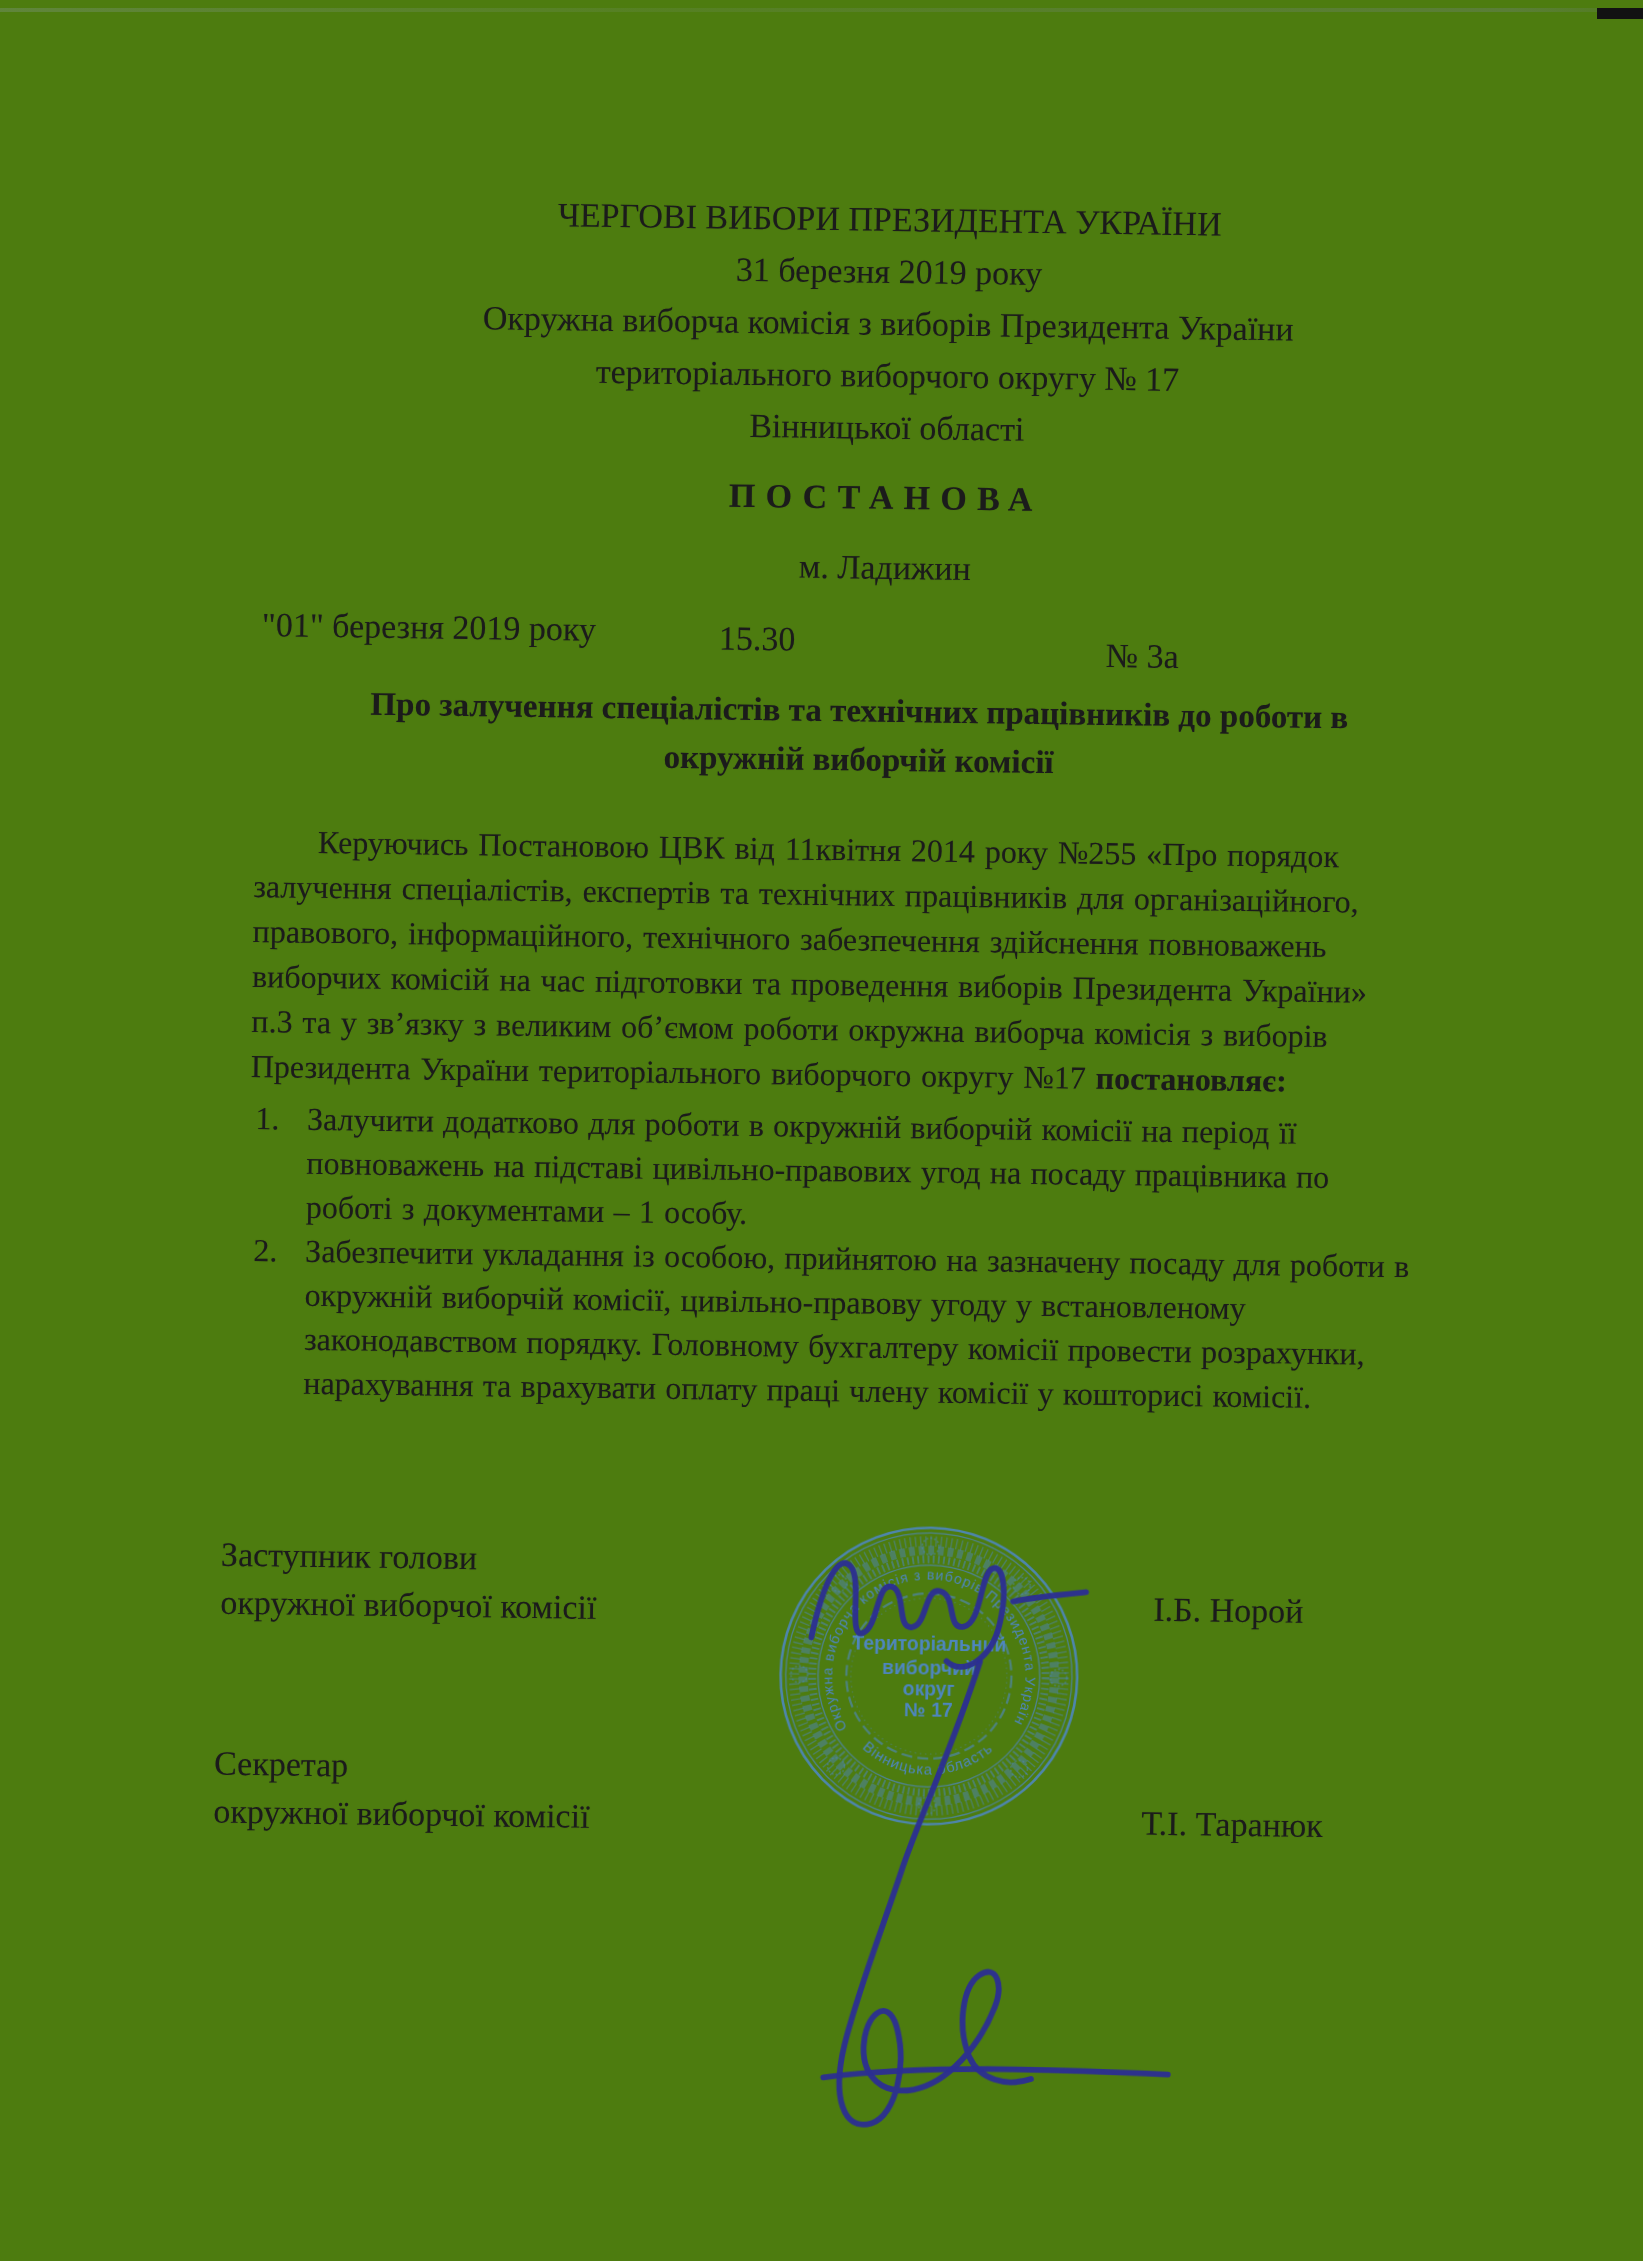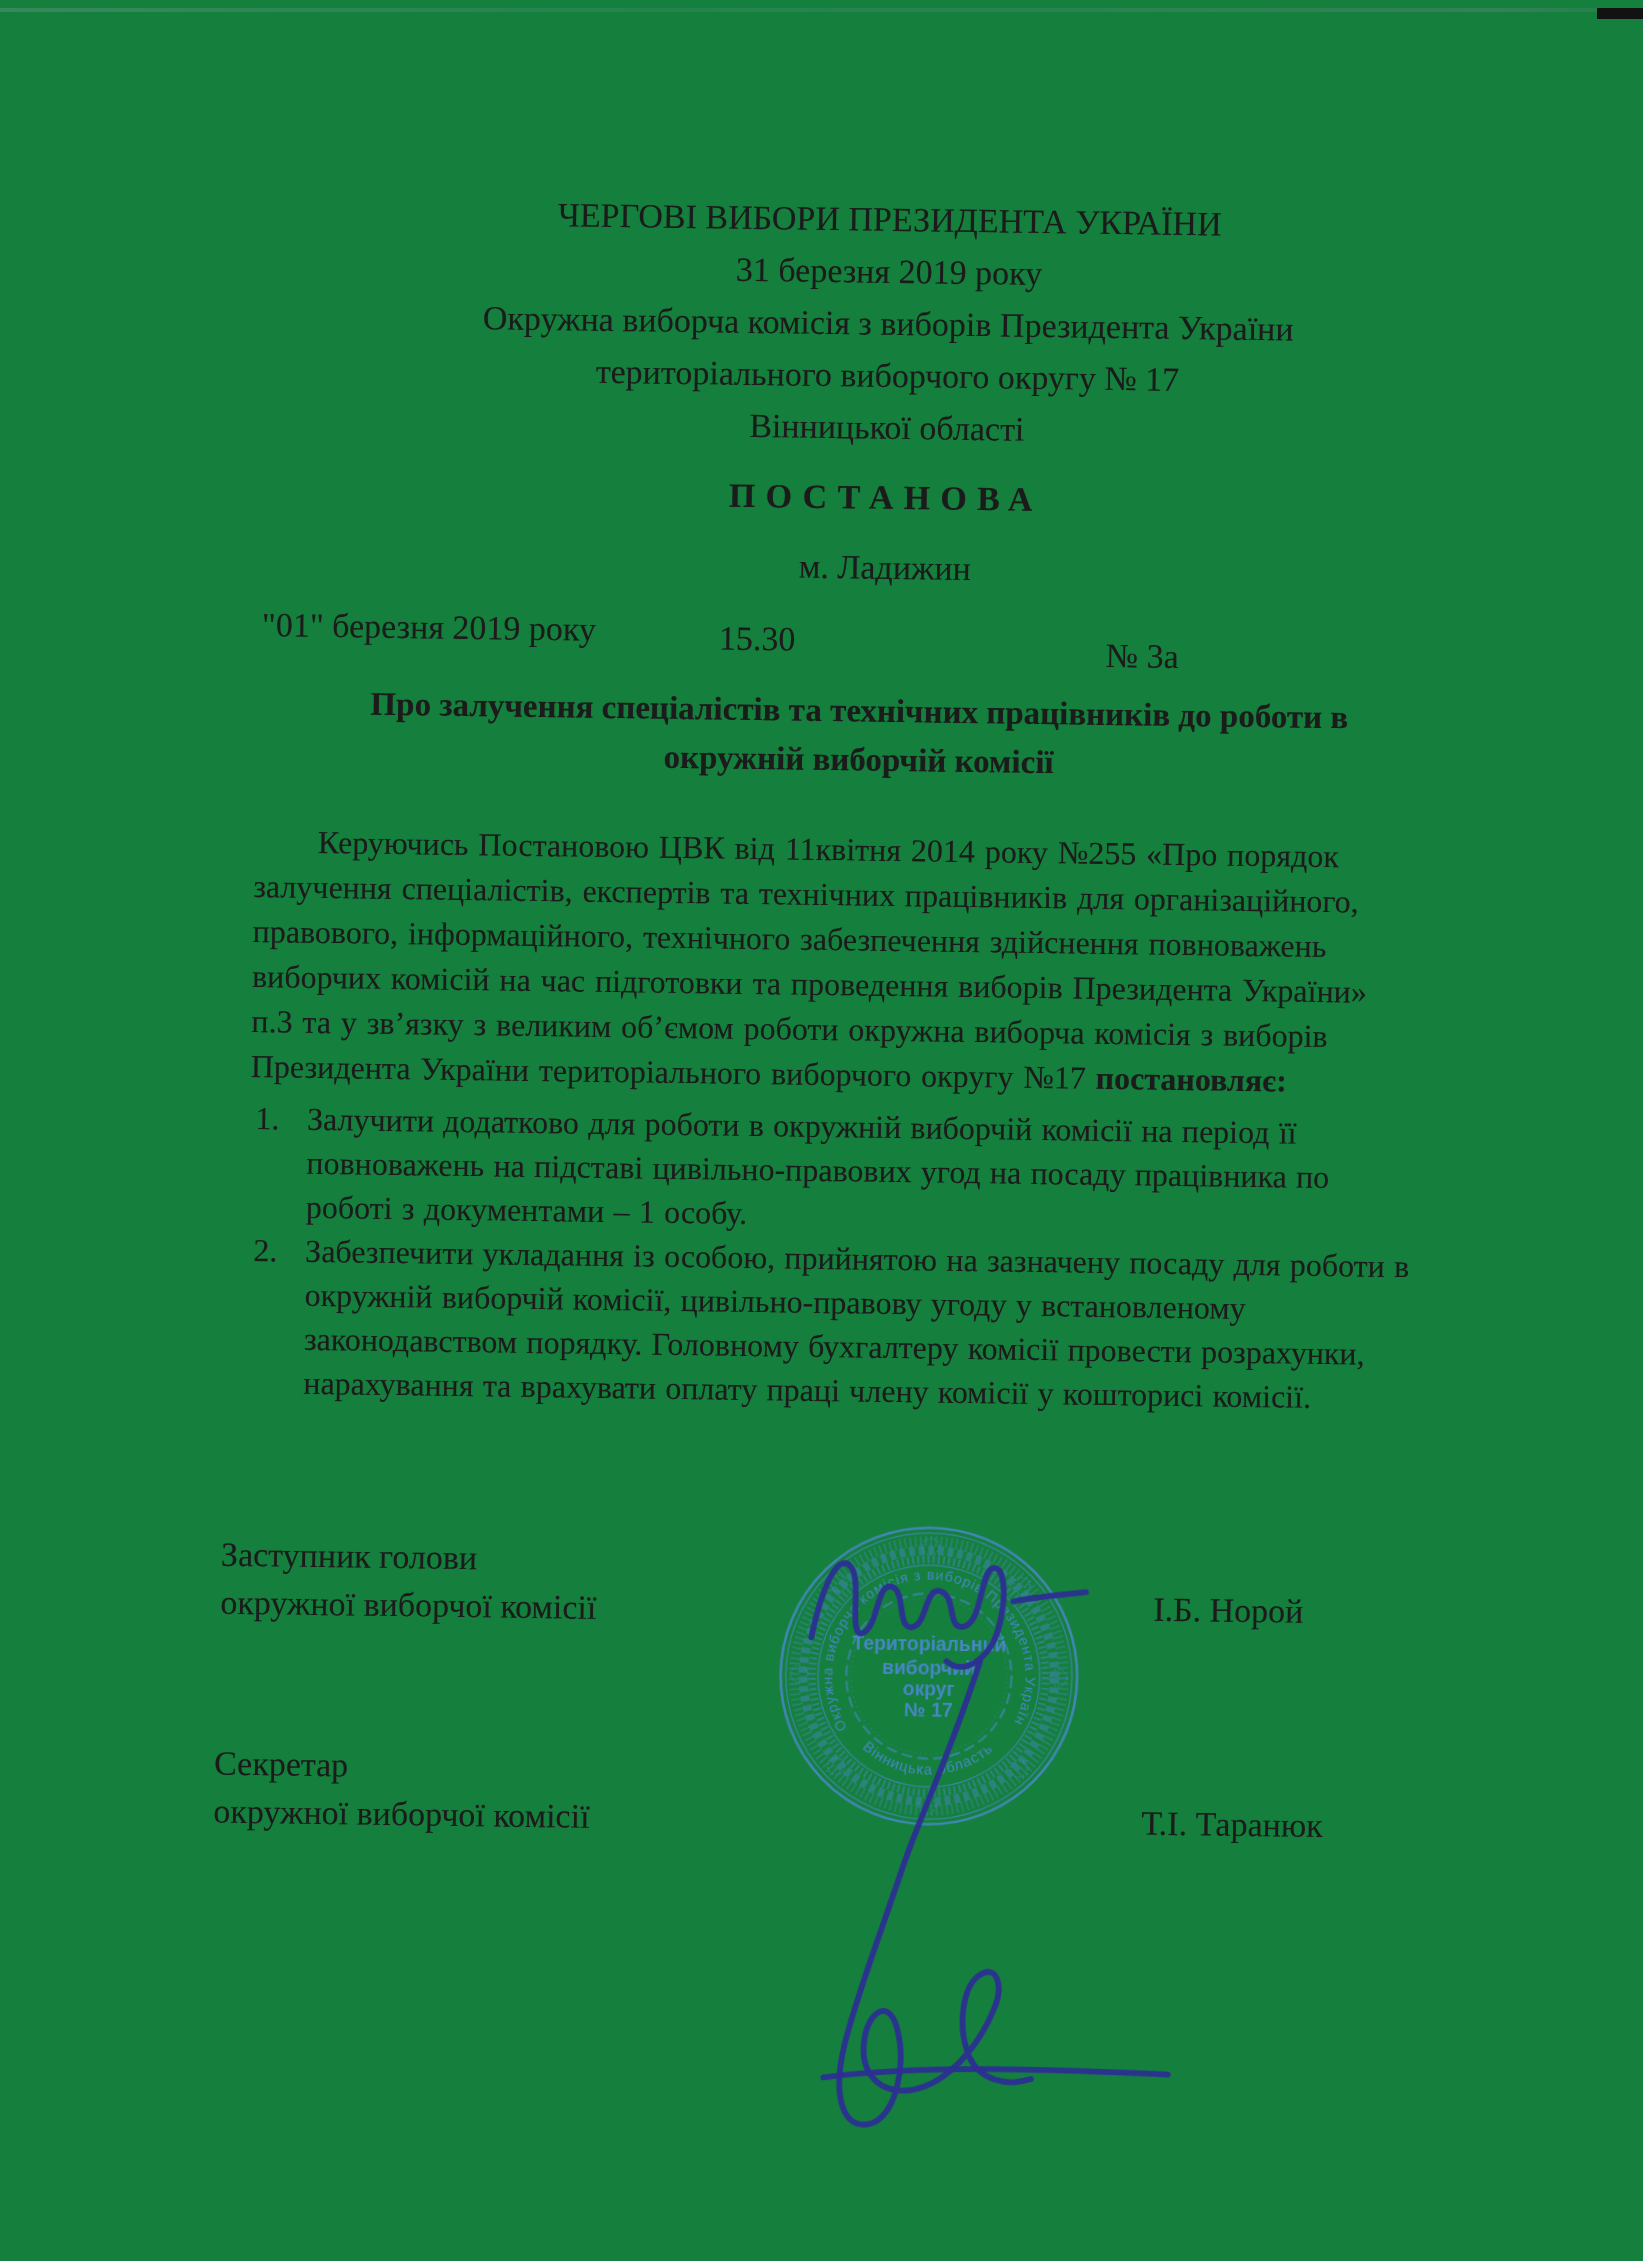"ЧЕРГОВІ ВИБОРИ ПРЕЗИДЕНТА УКРАЇНИ" .page { background: #15803d -> #4d7c0f }
